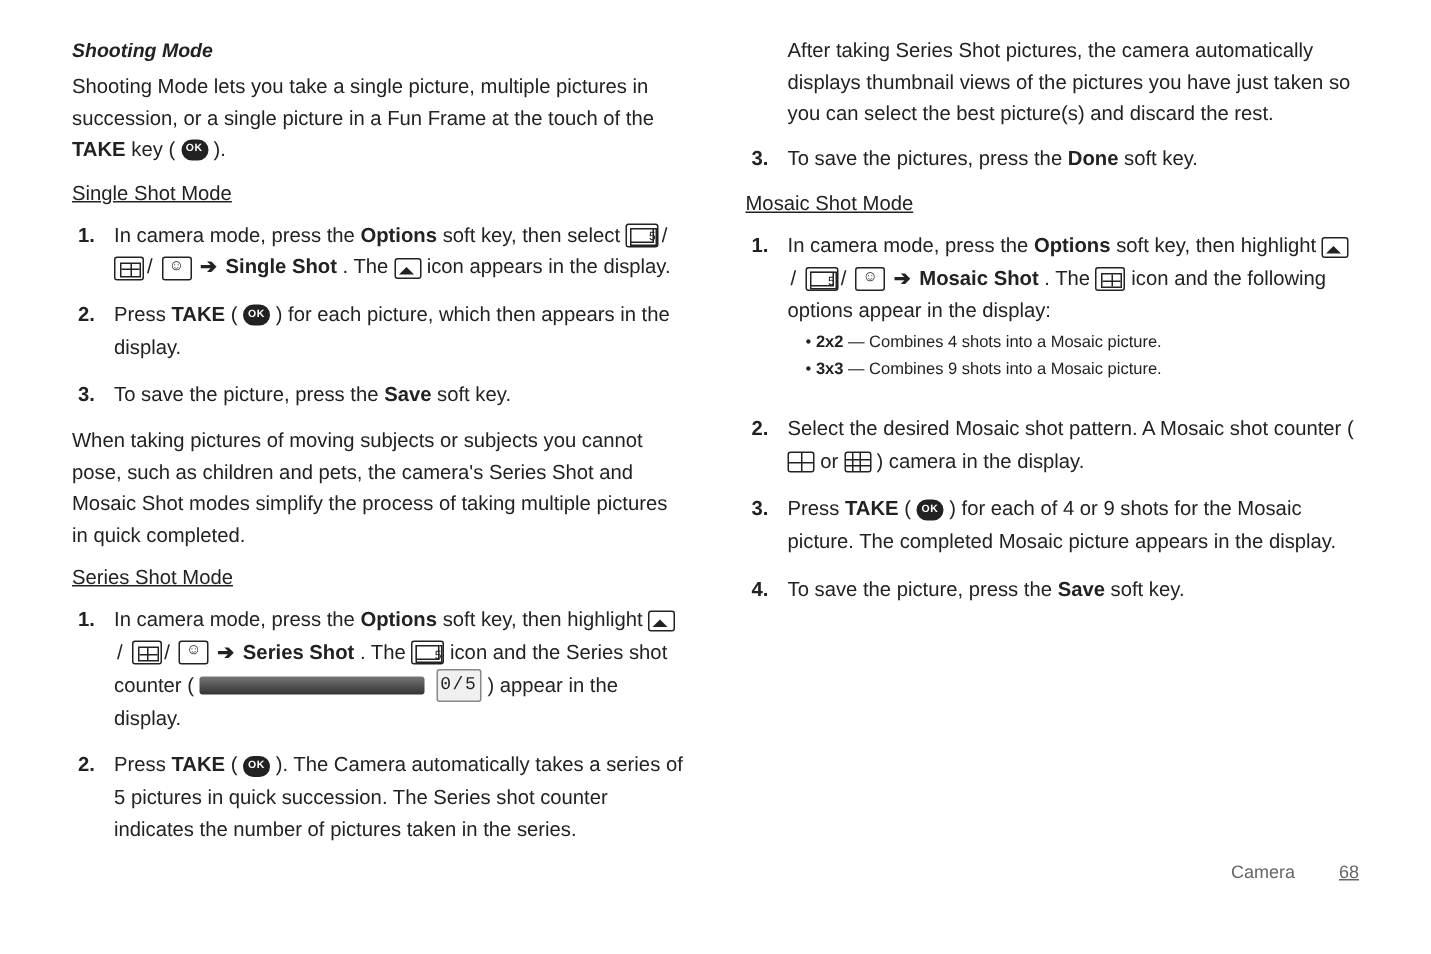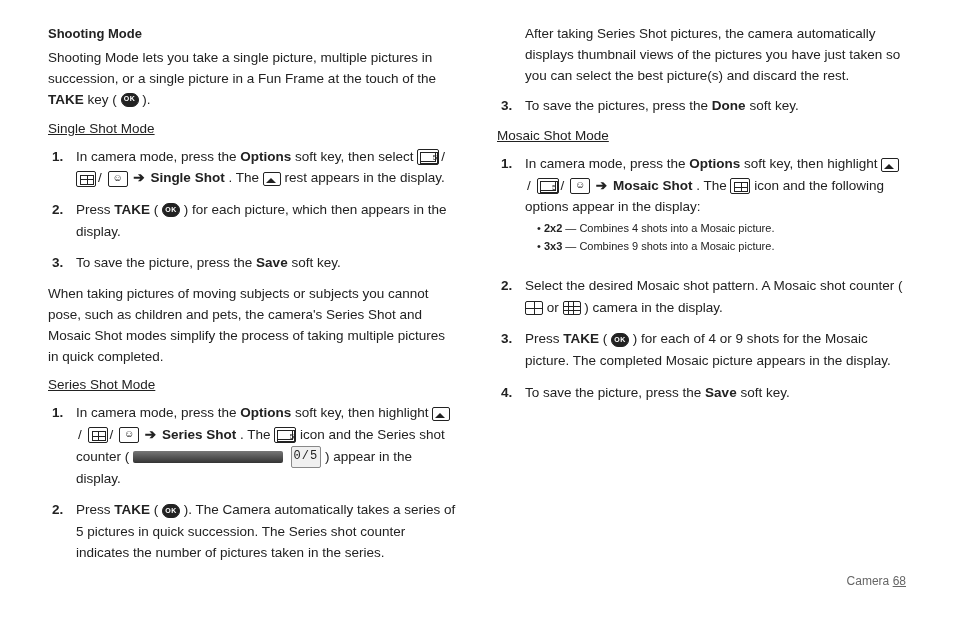"Shooting Mode" .hd { font-style: none -> italic }
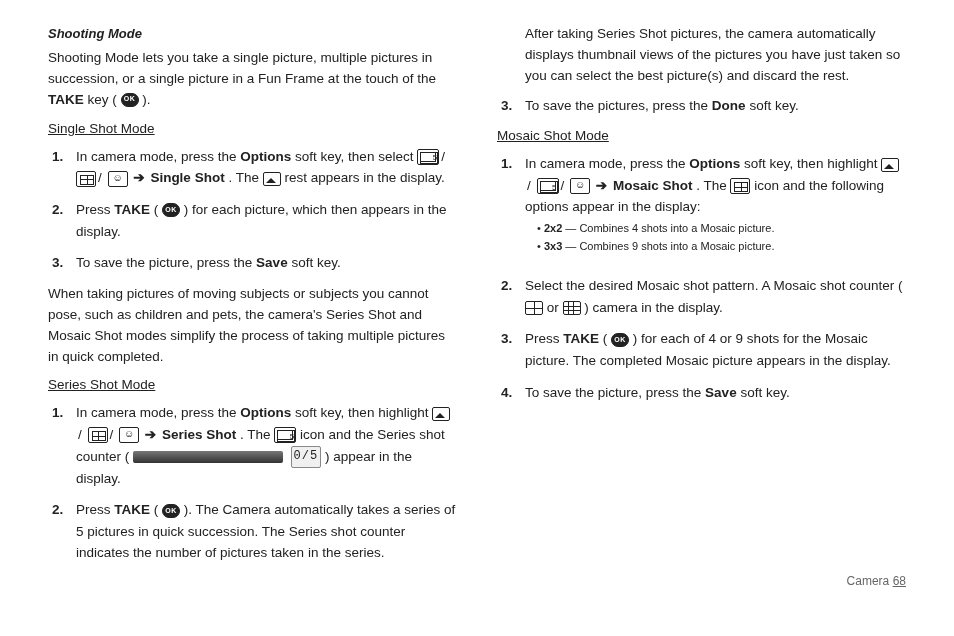"rest appears in the display." span { text: rest -> icon }
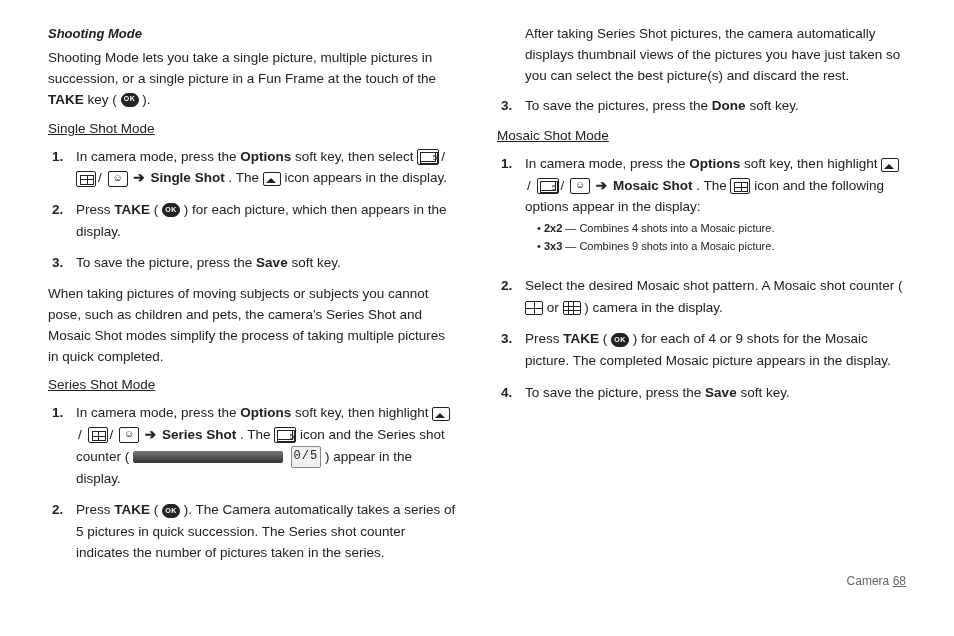"68" .footer .pg { margin-left: 0 -> 26px }
